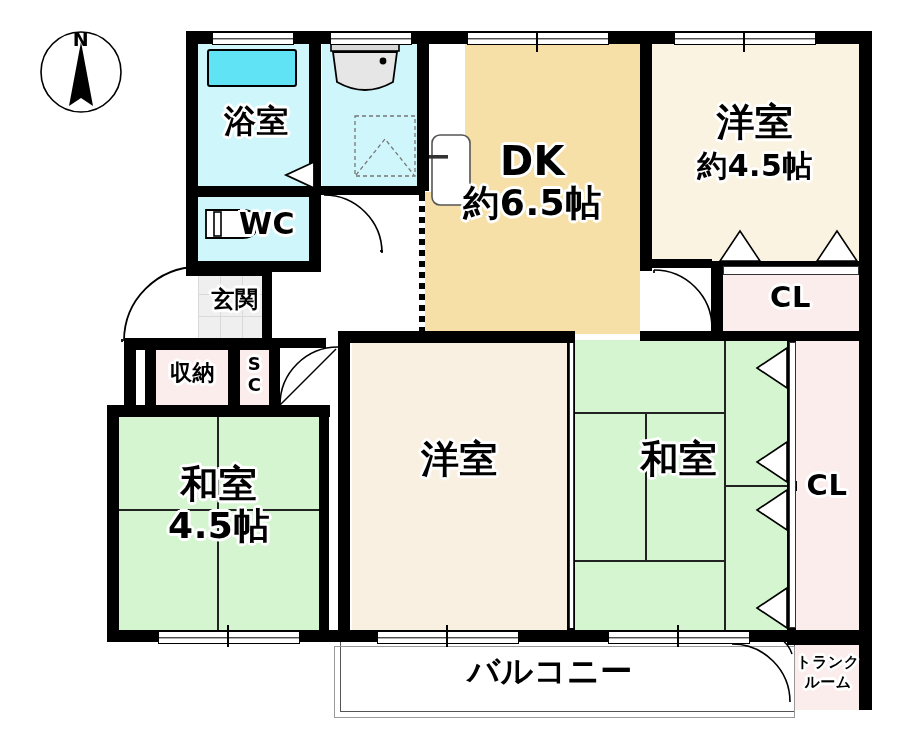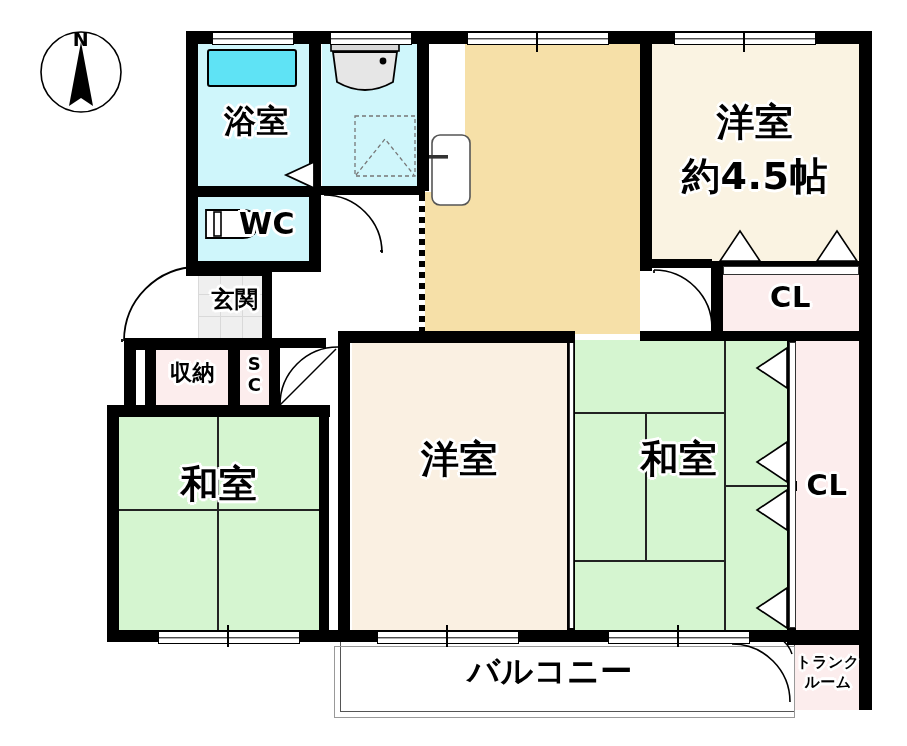"DK" div.lbl { html: none -> <div> <span>DK</span> <span>約6.5帖</span> </div> }
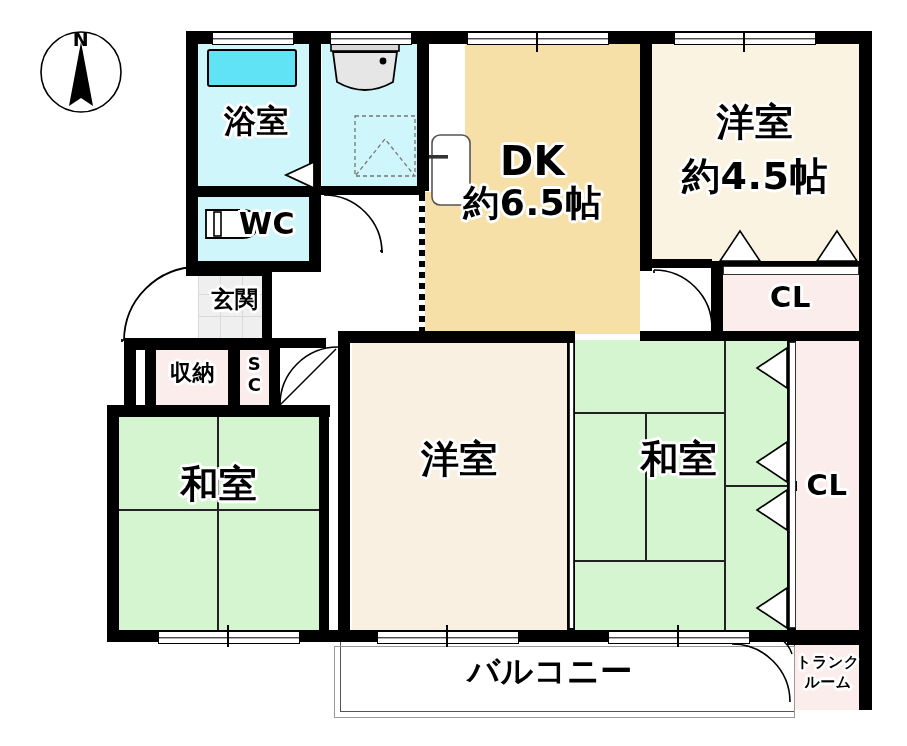"約4.5帖" span { font-size: 38px -> 30px; margin-top: 14px -> 7px }
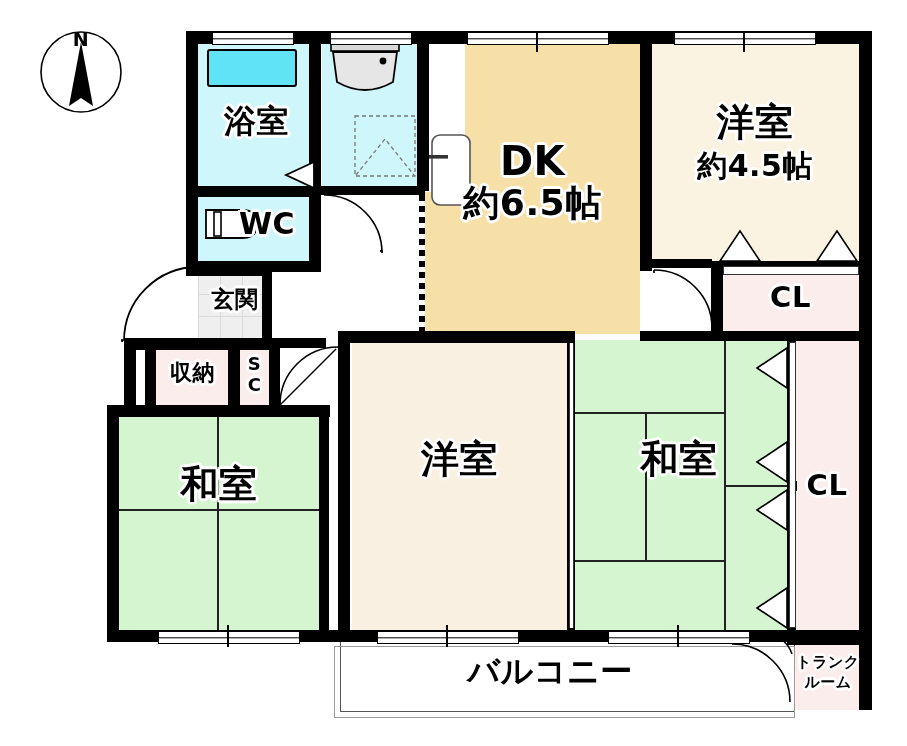"4.5帖" span { html: none -> <span>4.5帖</span> }
